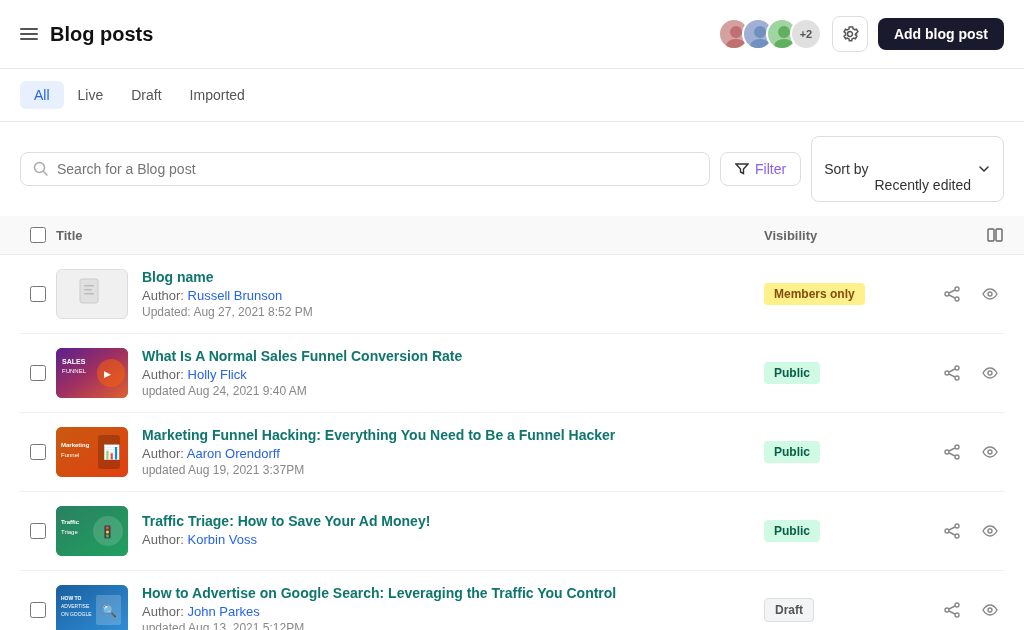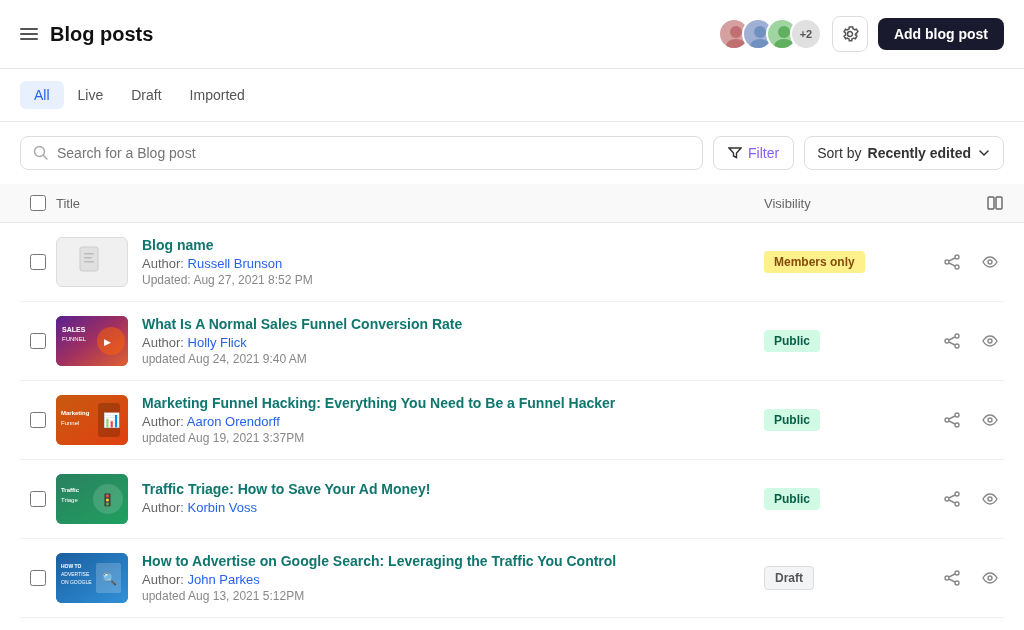"Recently edited" .sort-btn strong { font-weight: 700 -> 400; margin-top: none -> 32px }
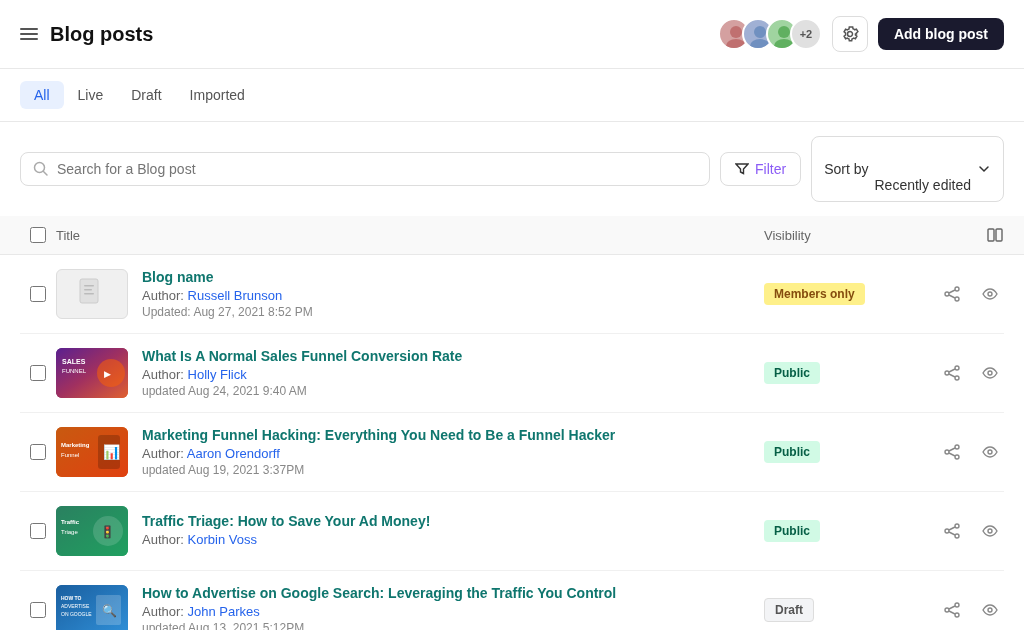"Title" .table-header span { font-weight: 400 -> 700 }
